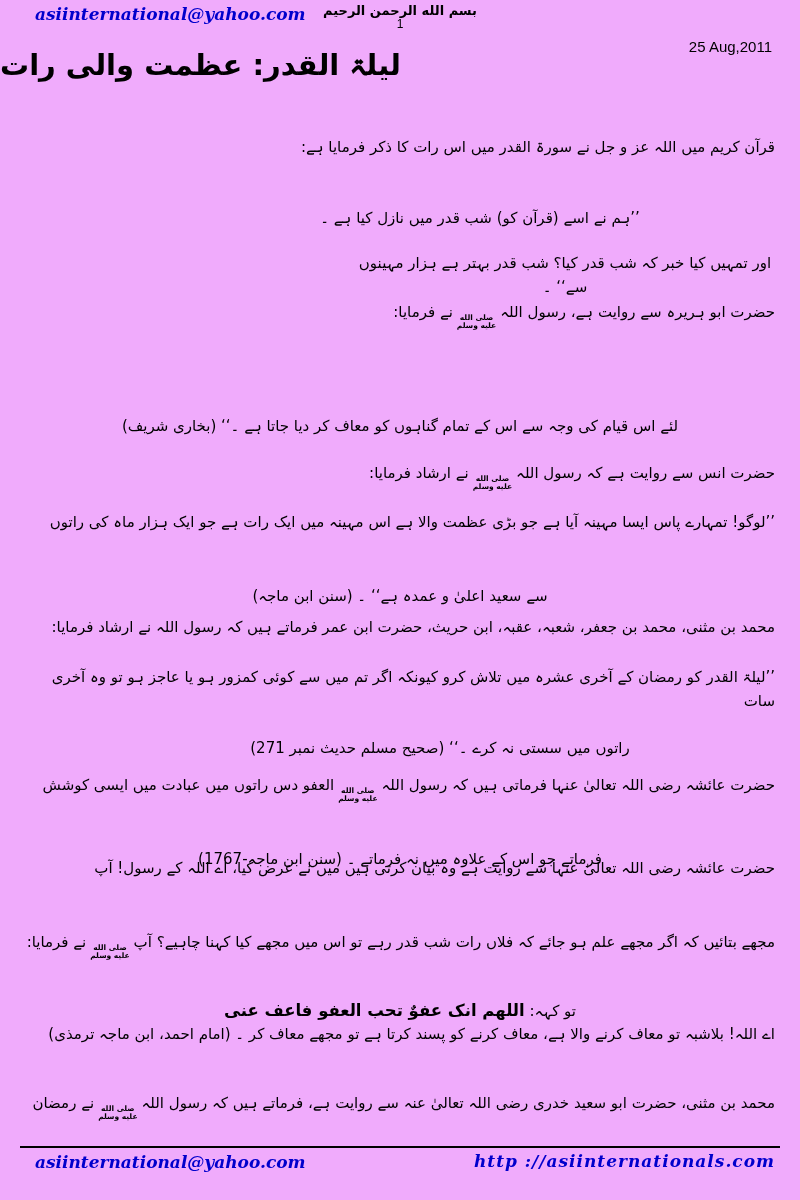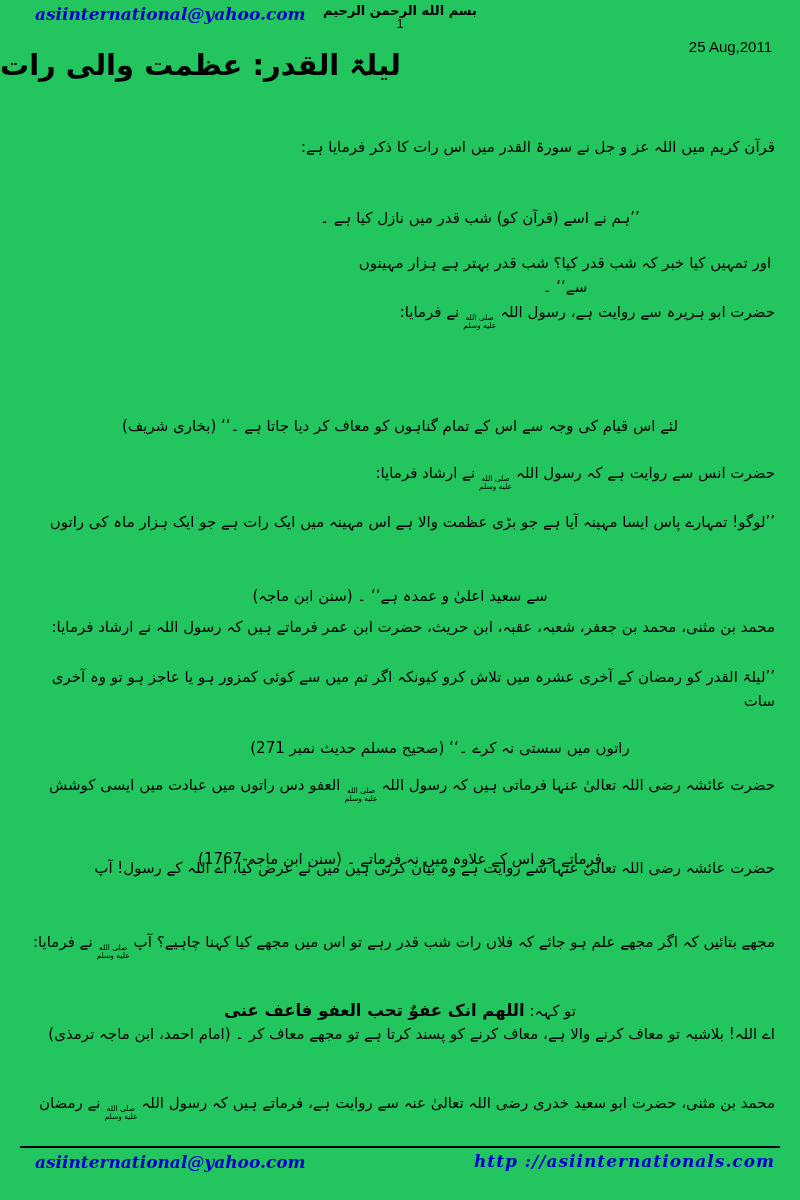"asiinternational@yahoo.com" #page { background: #22c55e -> #f0abfc }
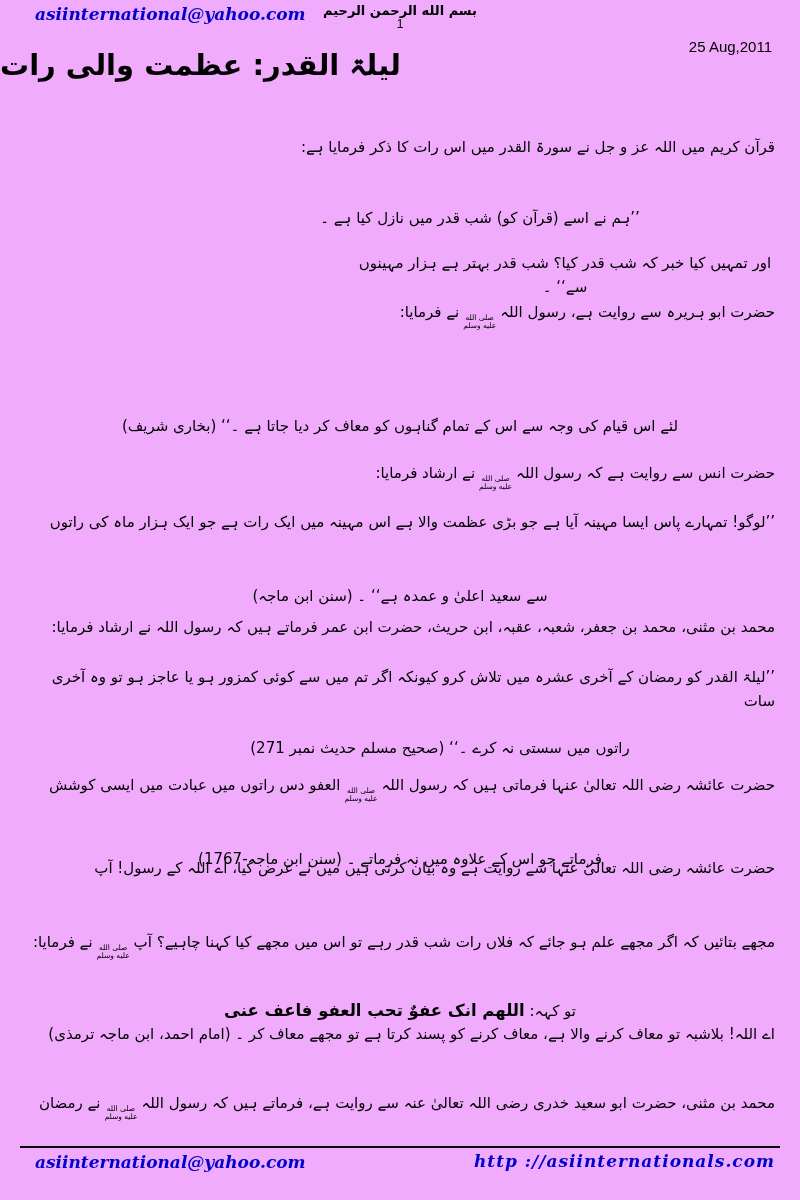"صلى الله" .saw { font-weight: normal -> bold }
